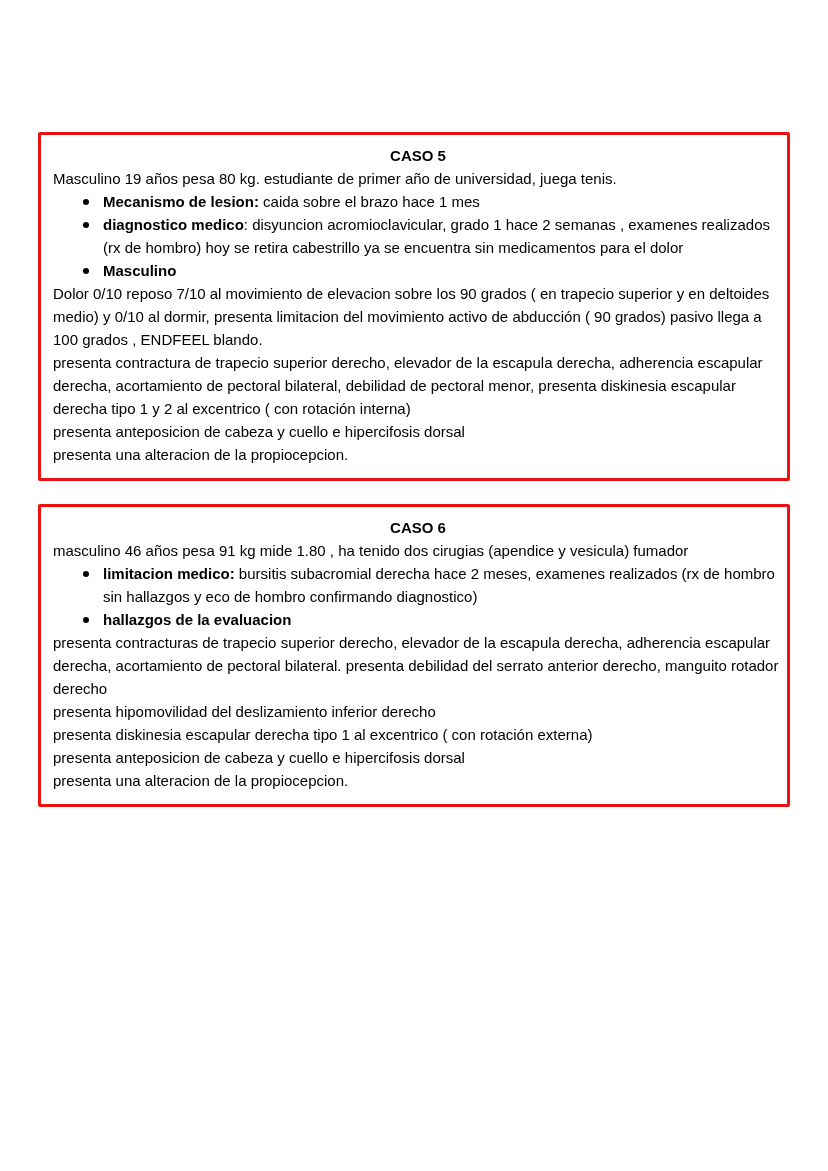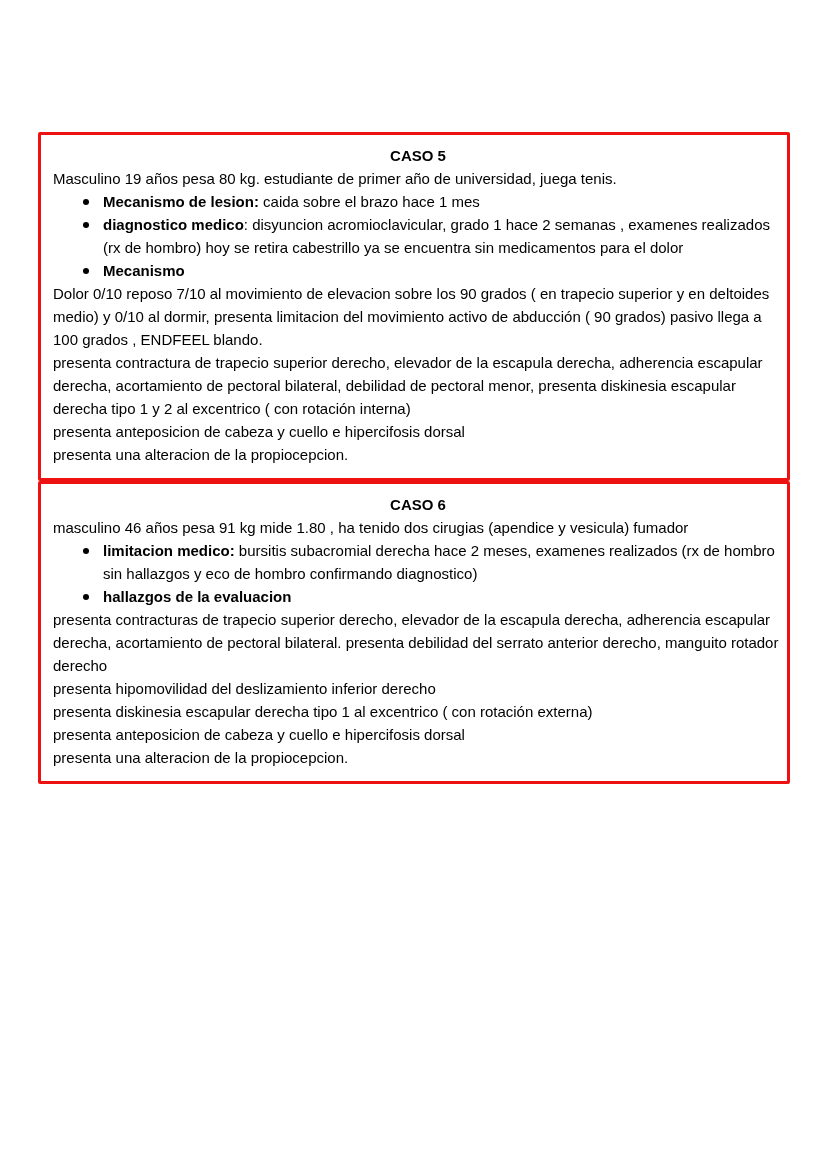"CASO 5" .case-card { margin-bottom: none -> 23px }
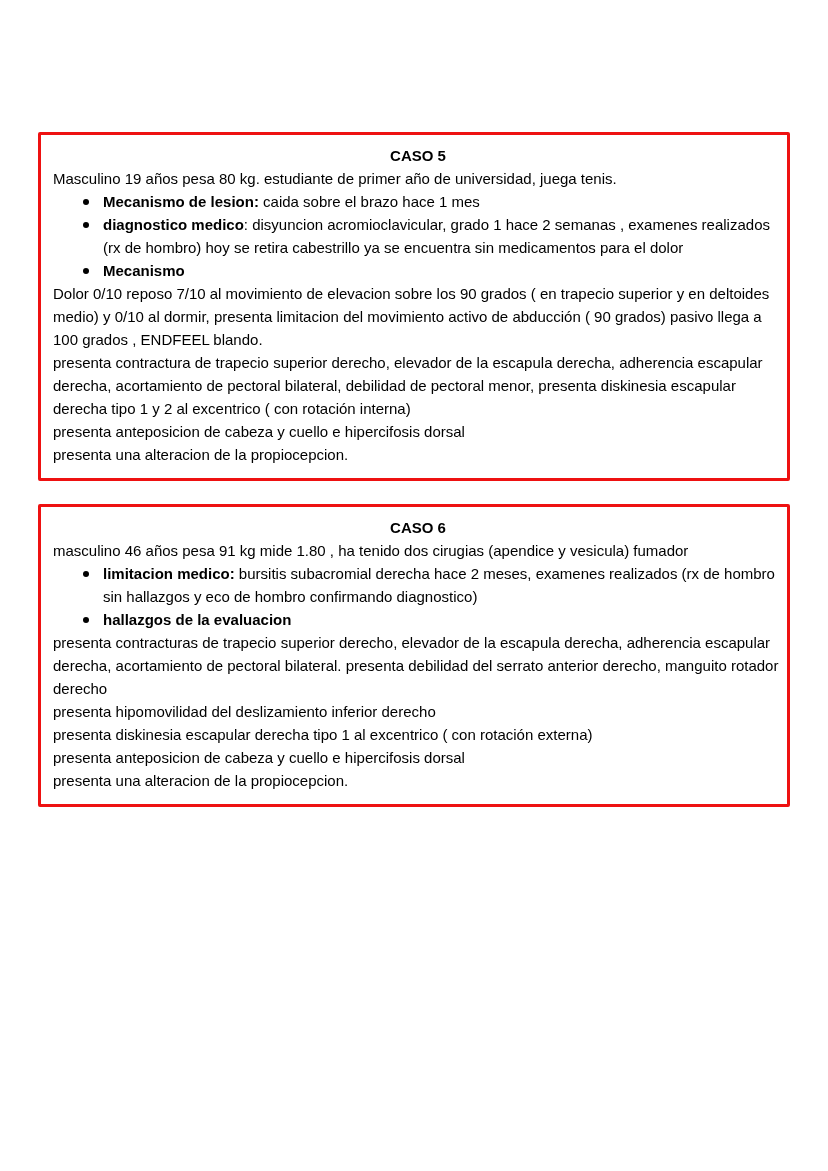"Mecanismo" span.b { text: Mecanismo -> Masculino }
